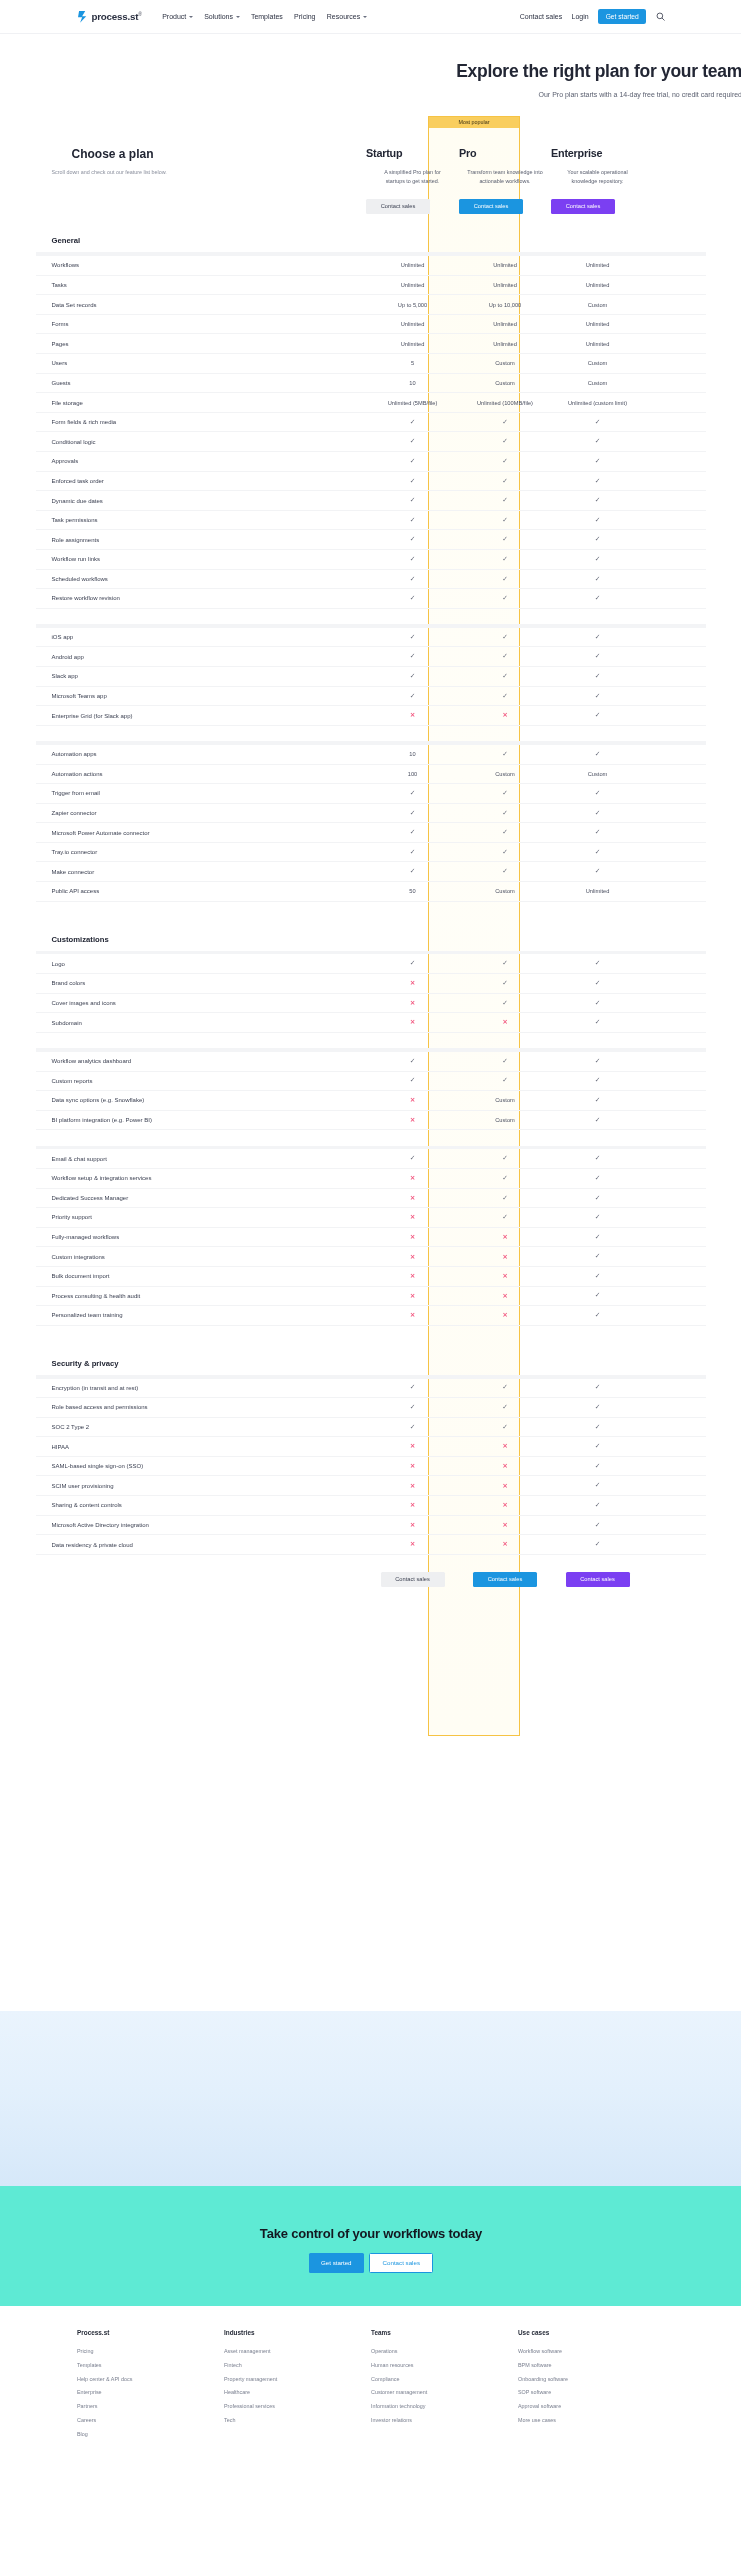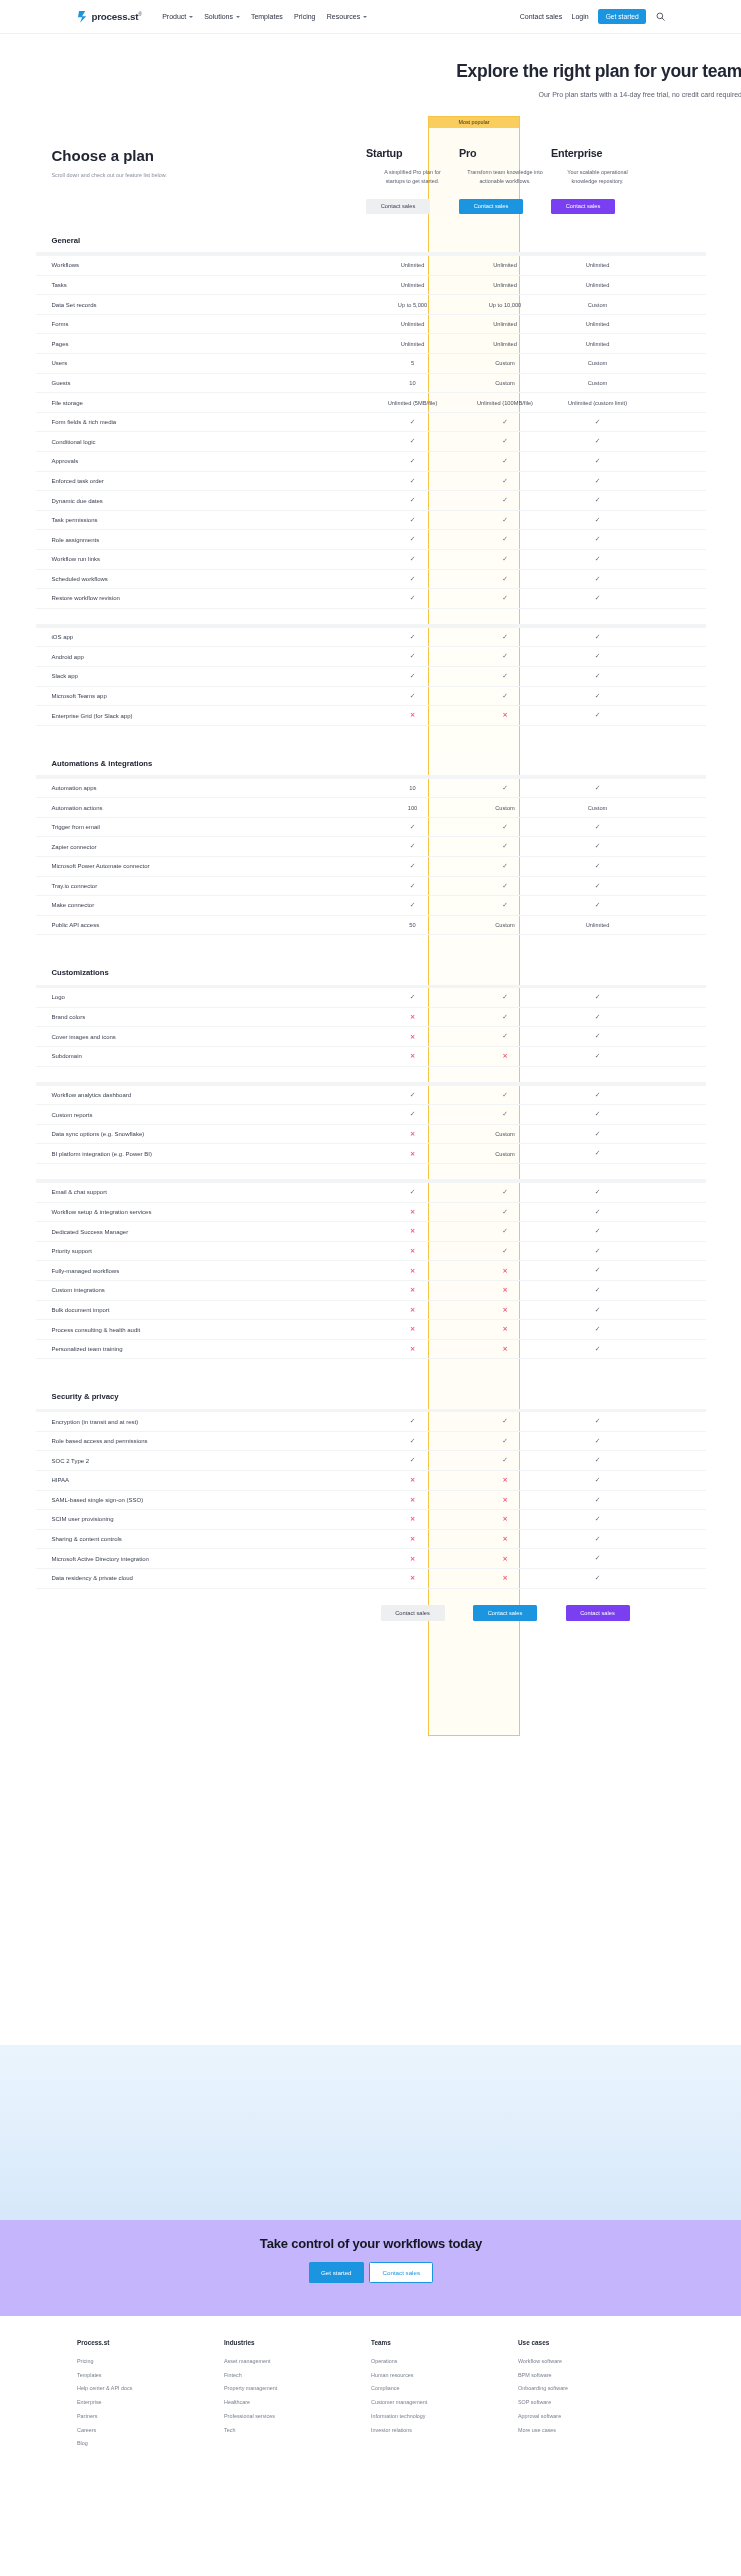"Choose a plan" .choose-title { font-size: 15px -> 12px; margin-left: none -> 20px }
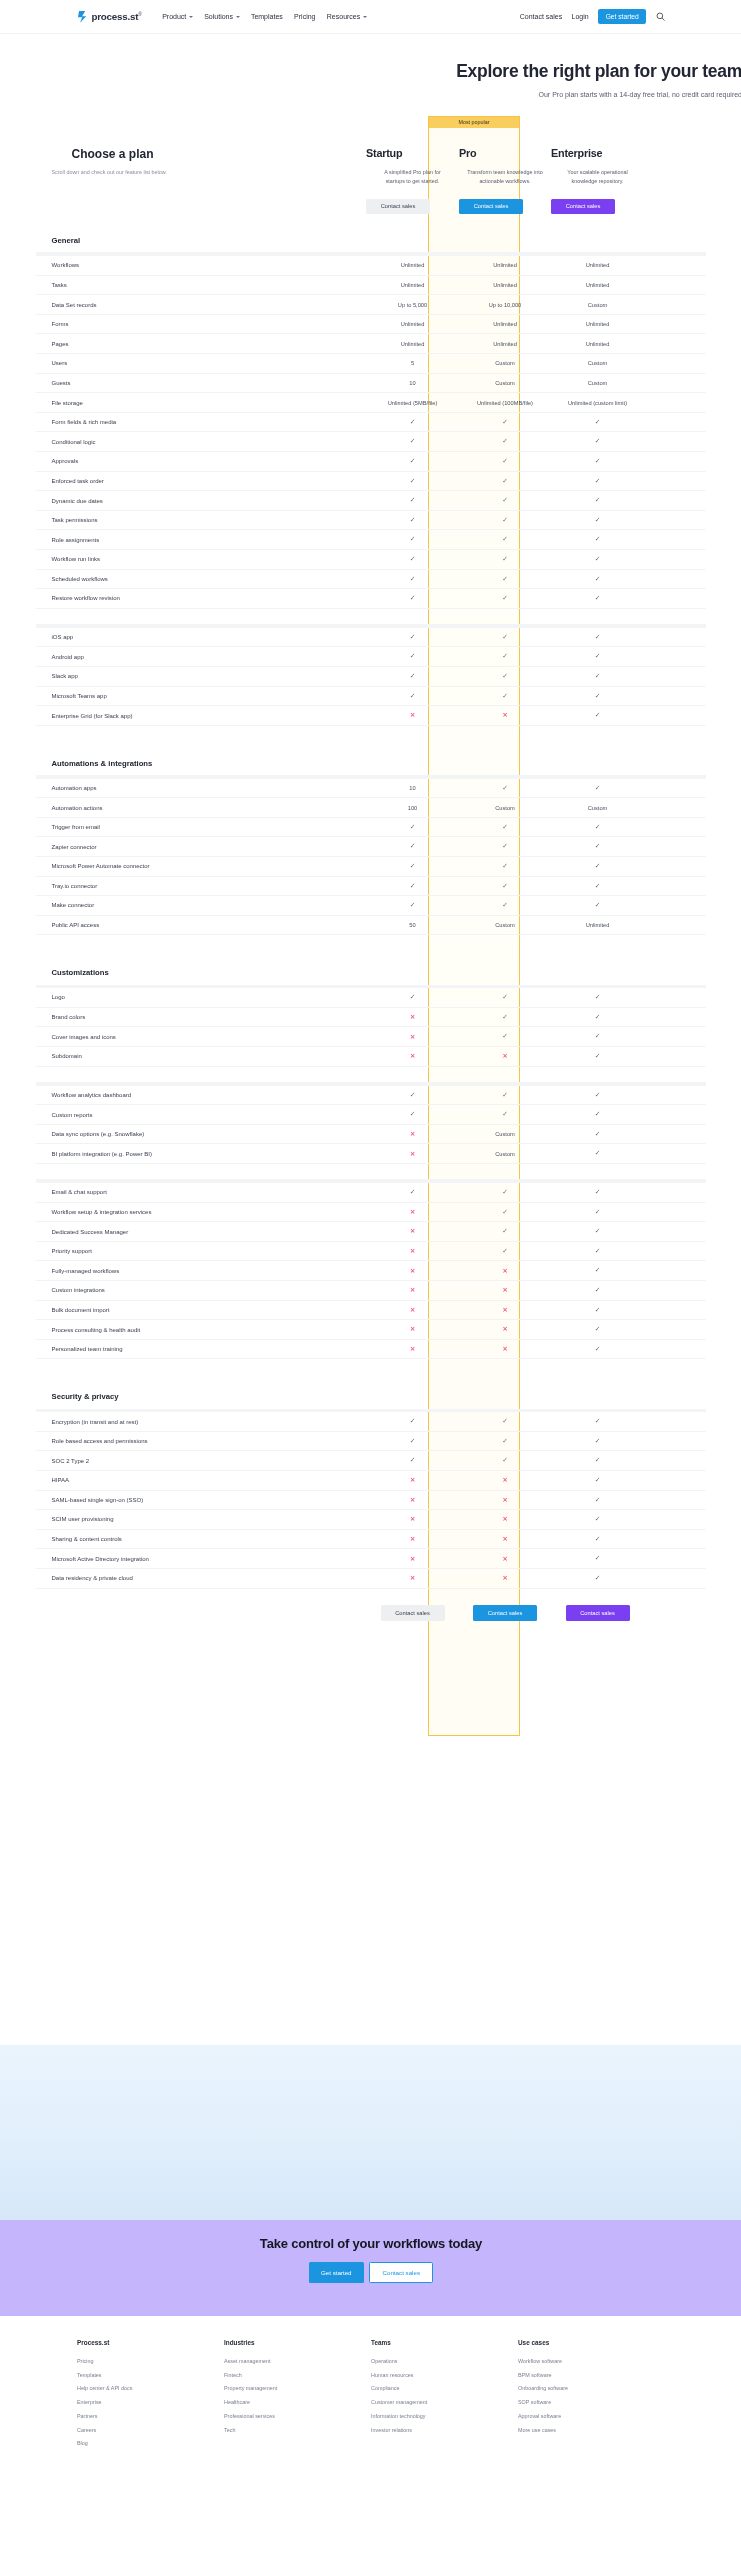"Automations & integrations" div.section-head { html: <div>Automations &amp; integrations</div> -> none }
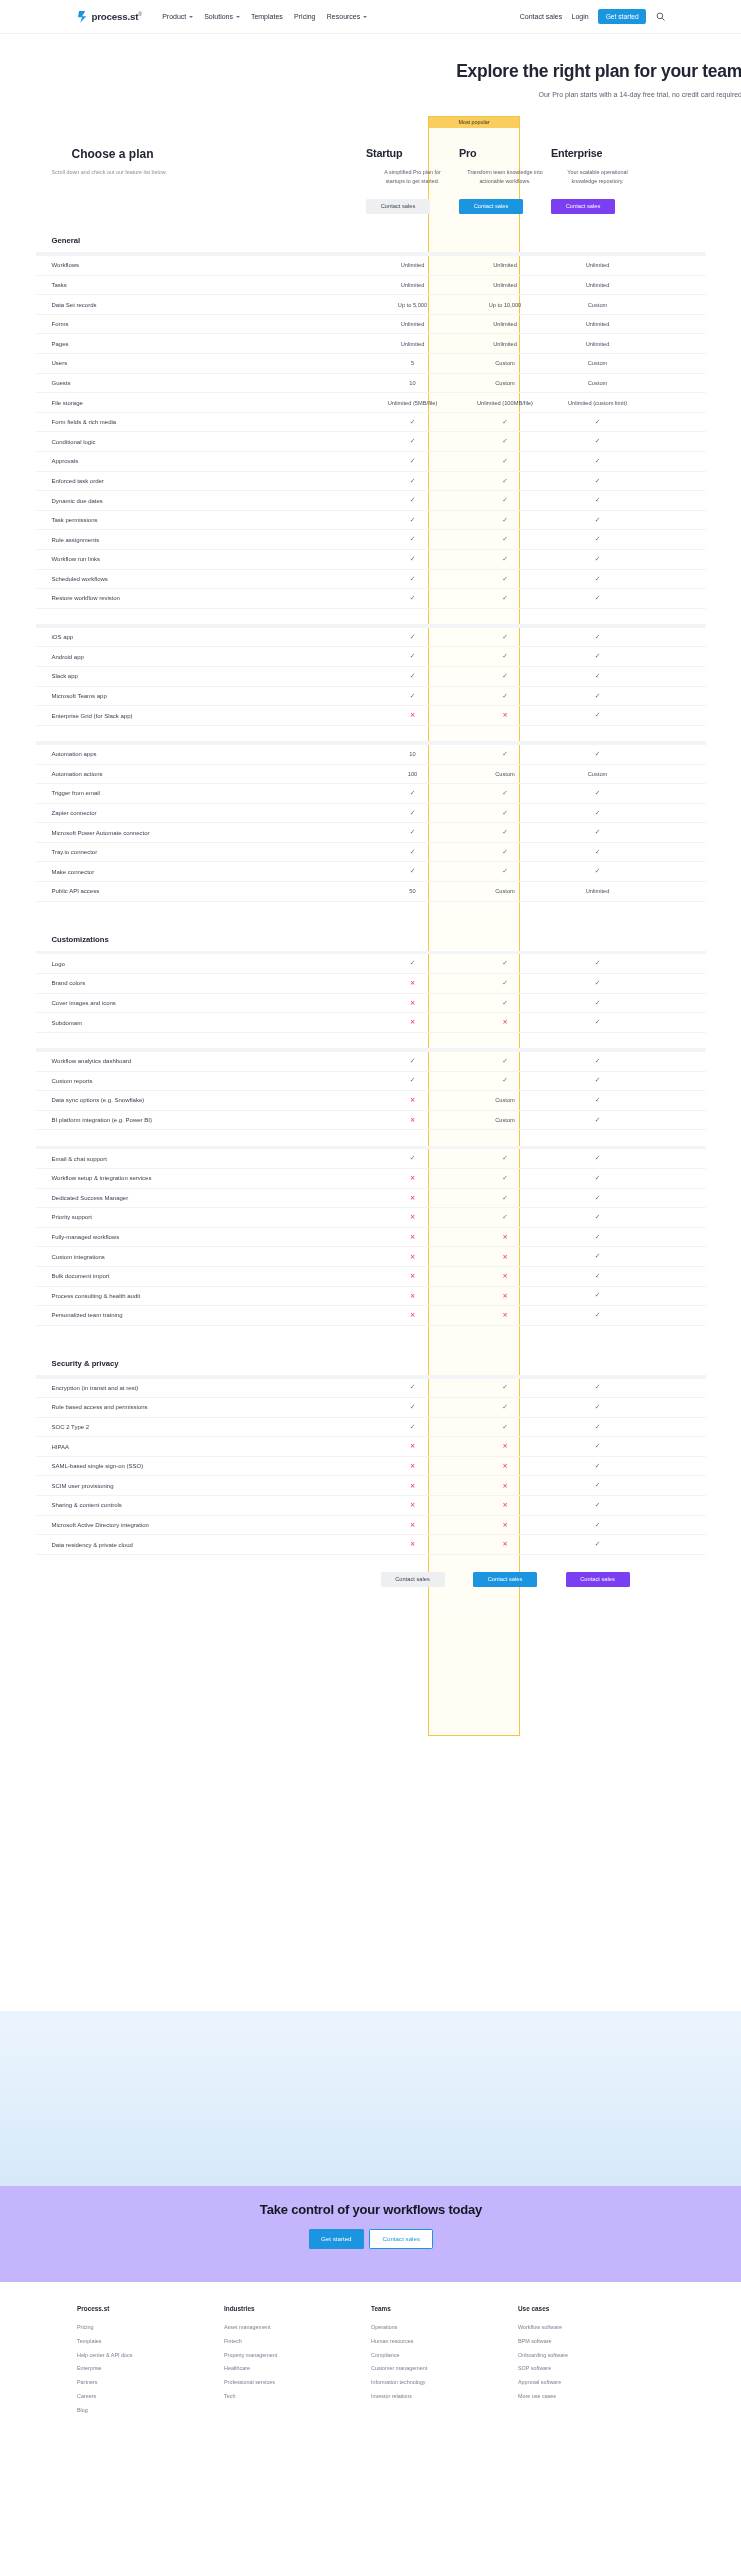"Take control of your workflows" .final-cta { background: #c4b5fd -> #5eead4; padding: 16px 0 33px -> 40px 0 33px }
